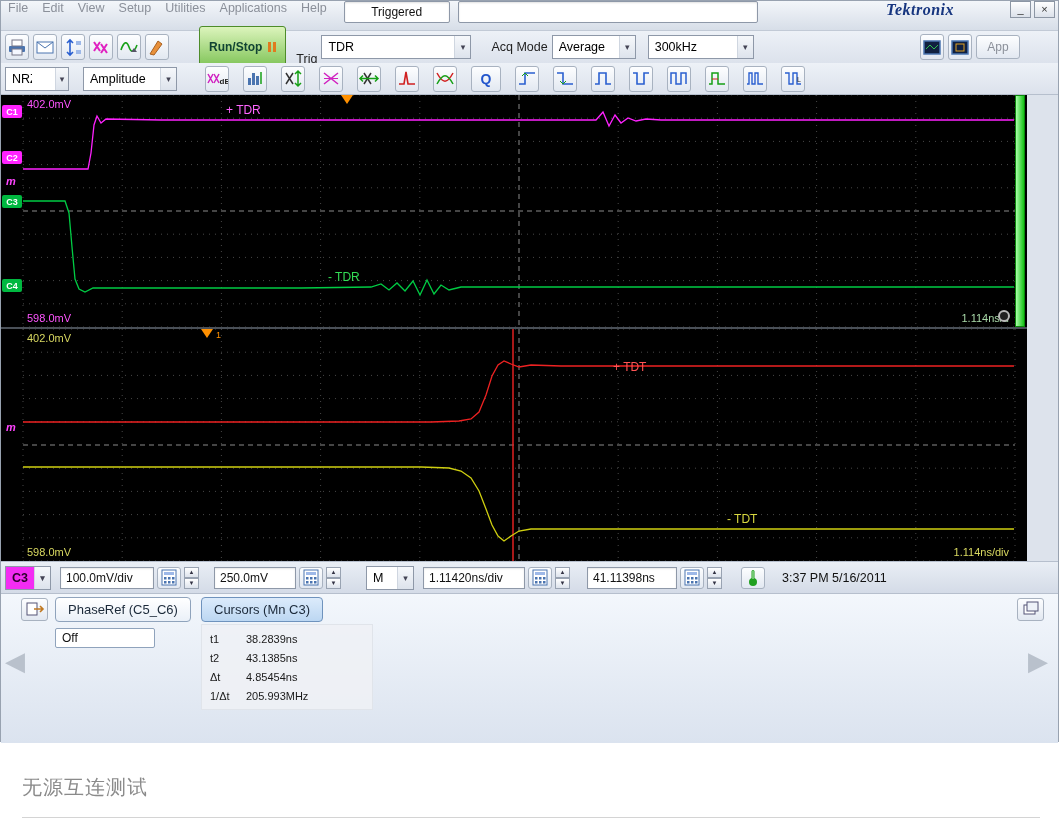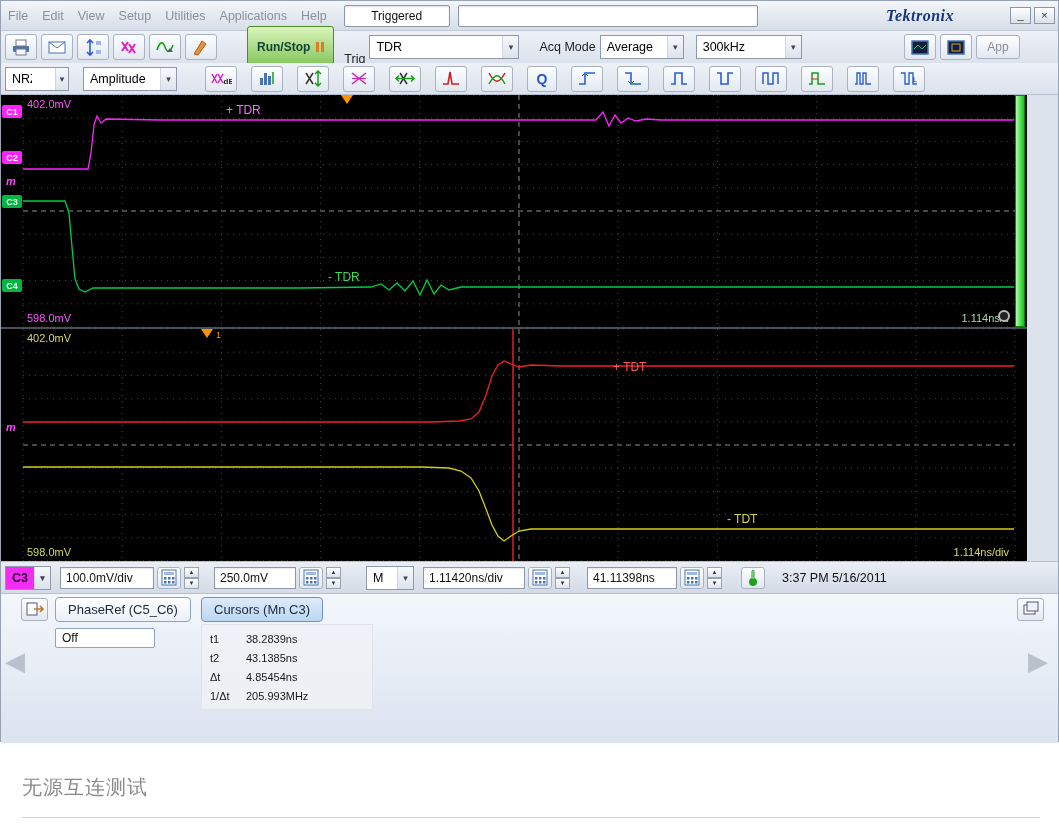"File" .menubar { align-items: center -> flex-start }
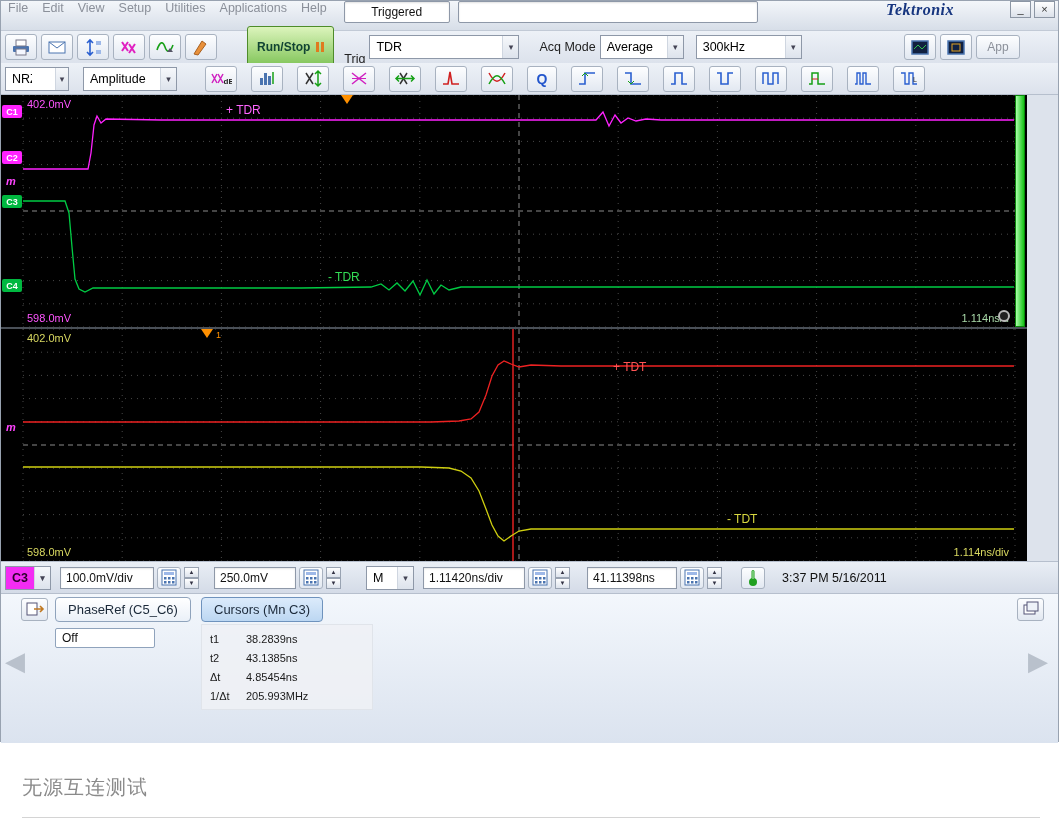"dB" .icon-btn { width: 32px -> 24px }
